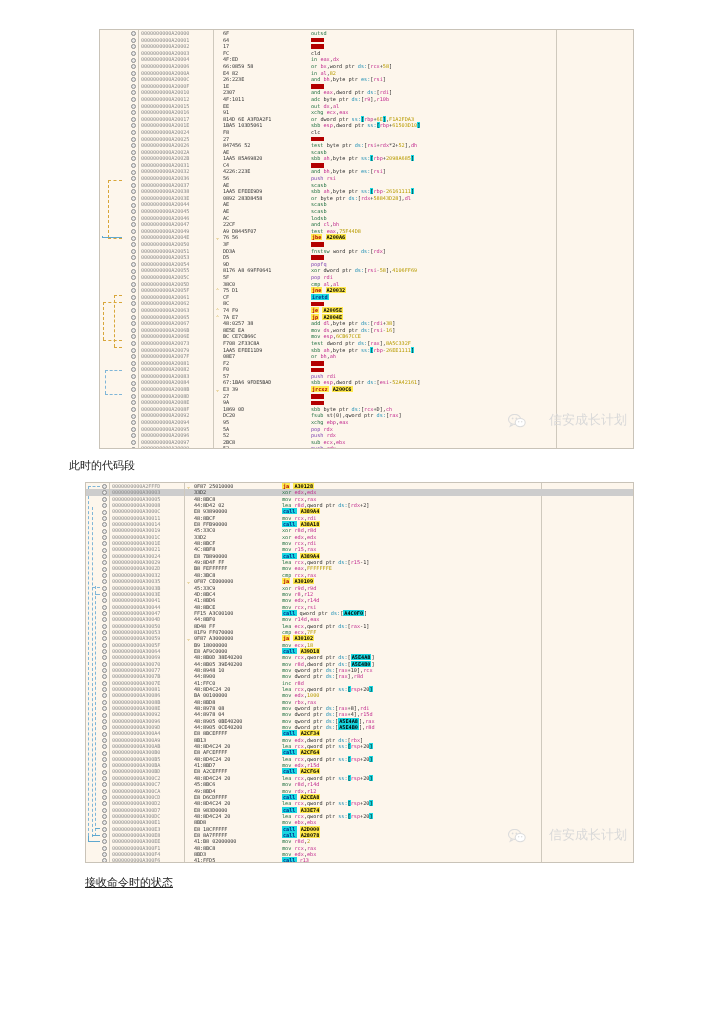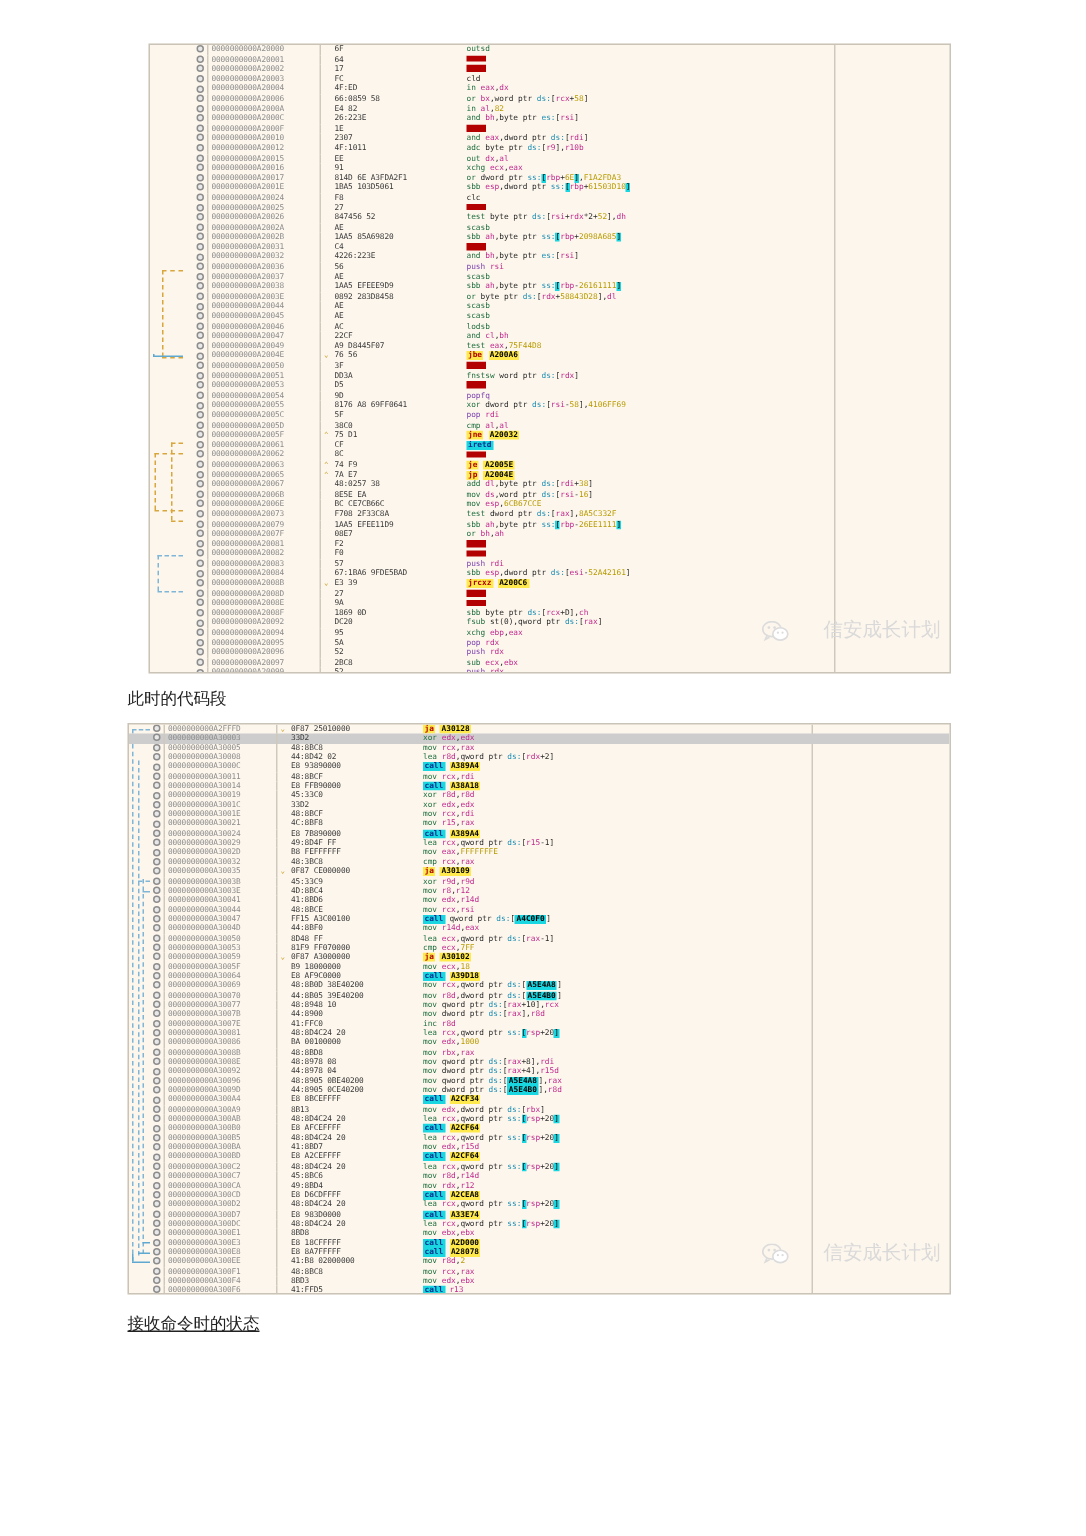"此时的代码段" #caption-top { left: 85px -> 69px }
